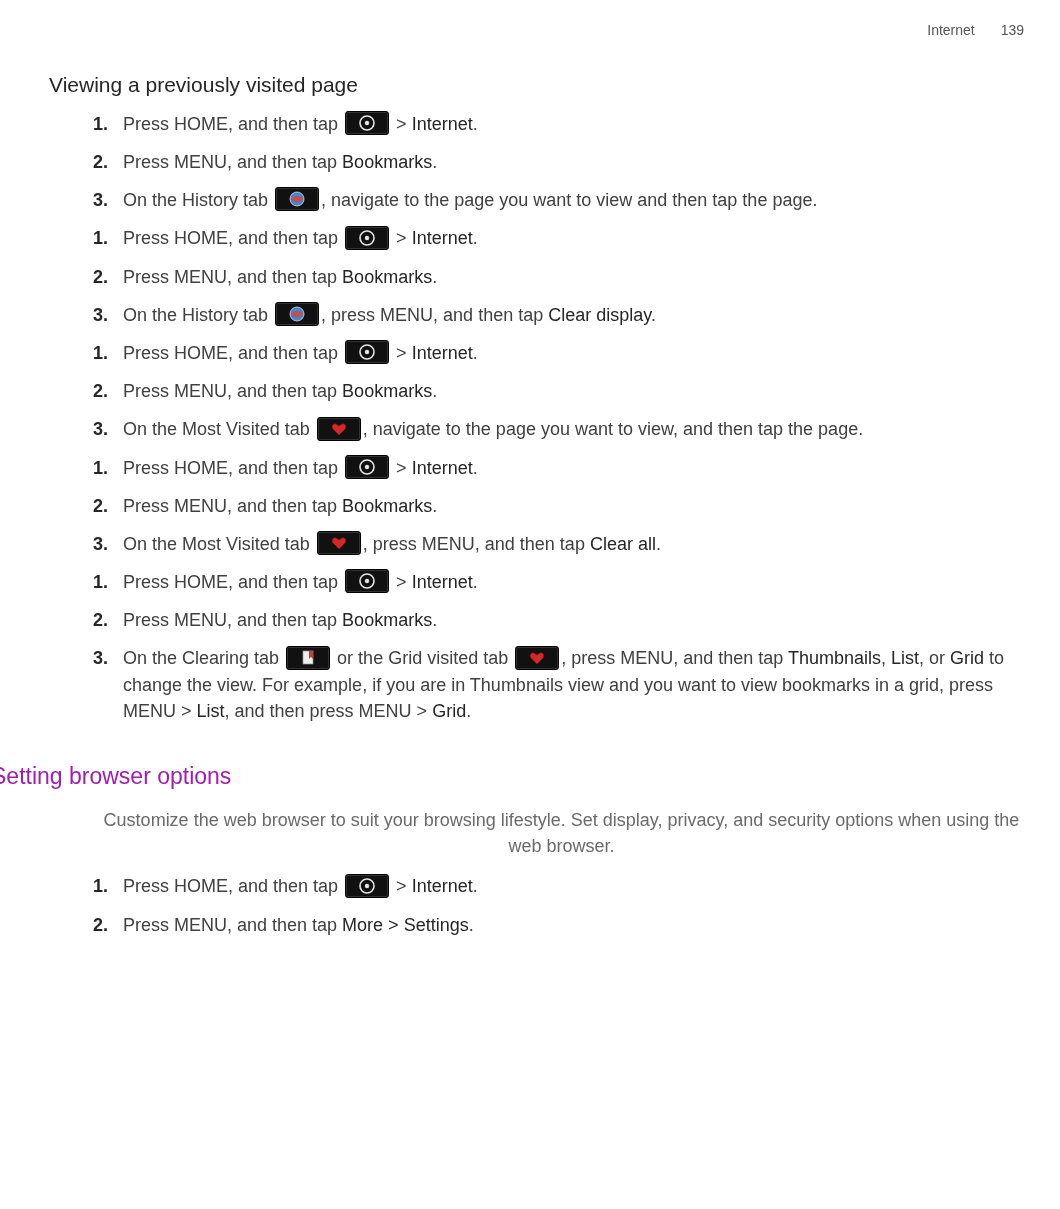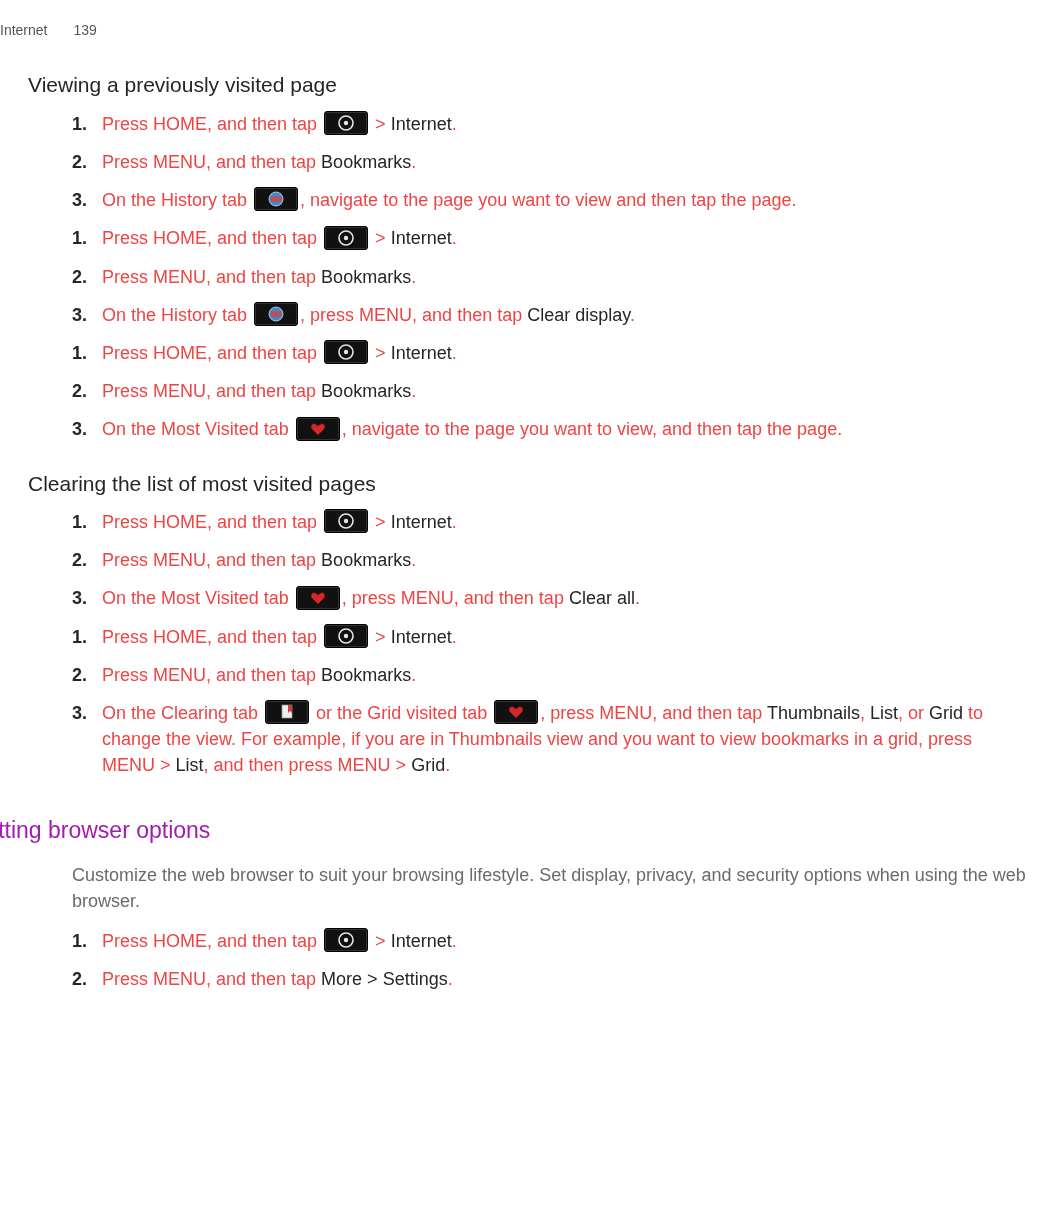"Internet 139" .page-header { text-align: left -> right }
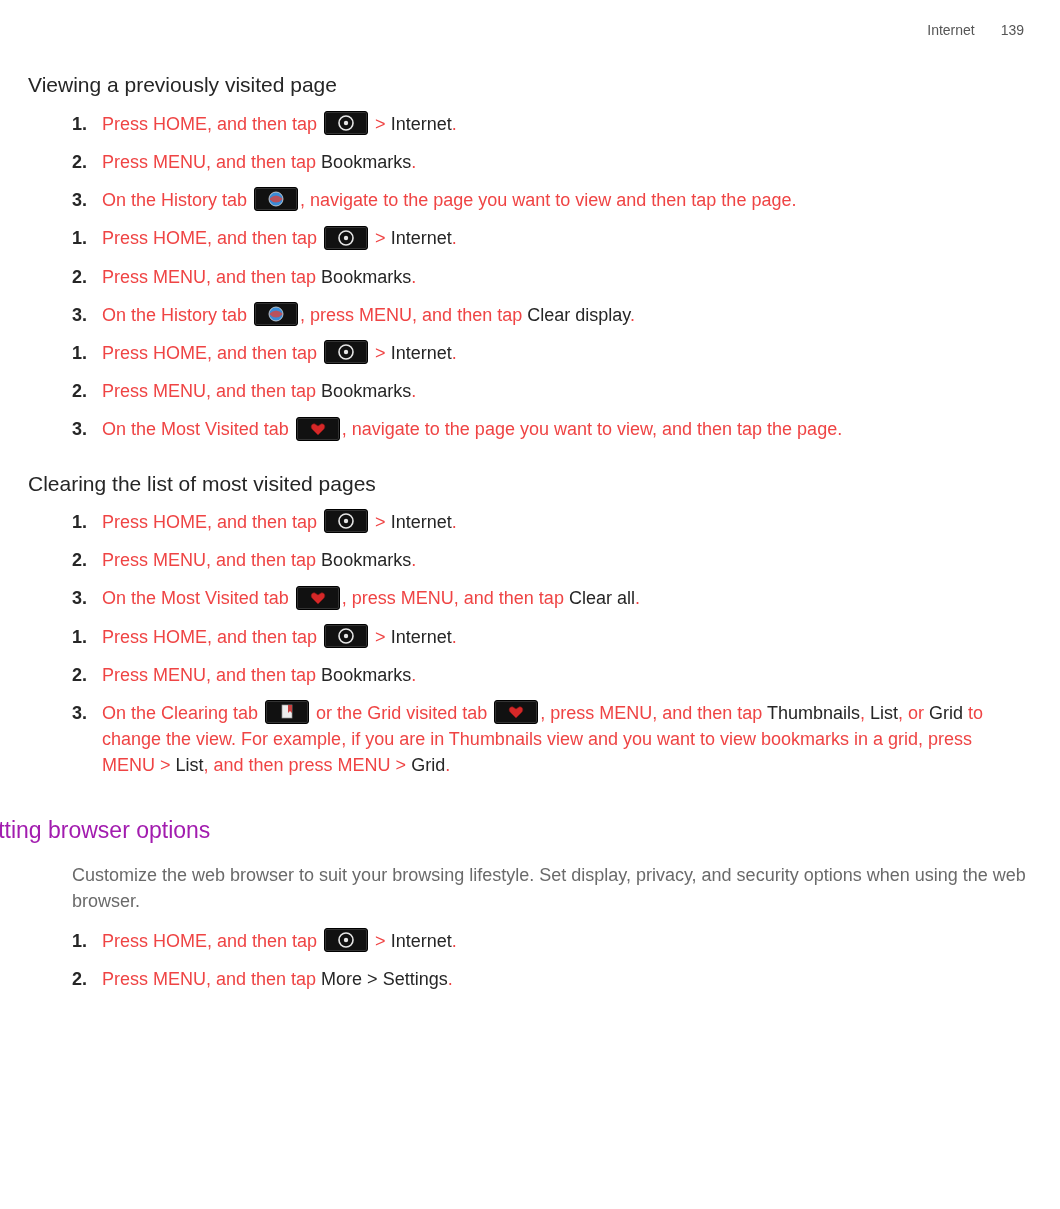"Viewing a previously visited page" .sections { padding-left: 28px -> 49px }
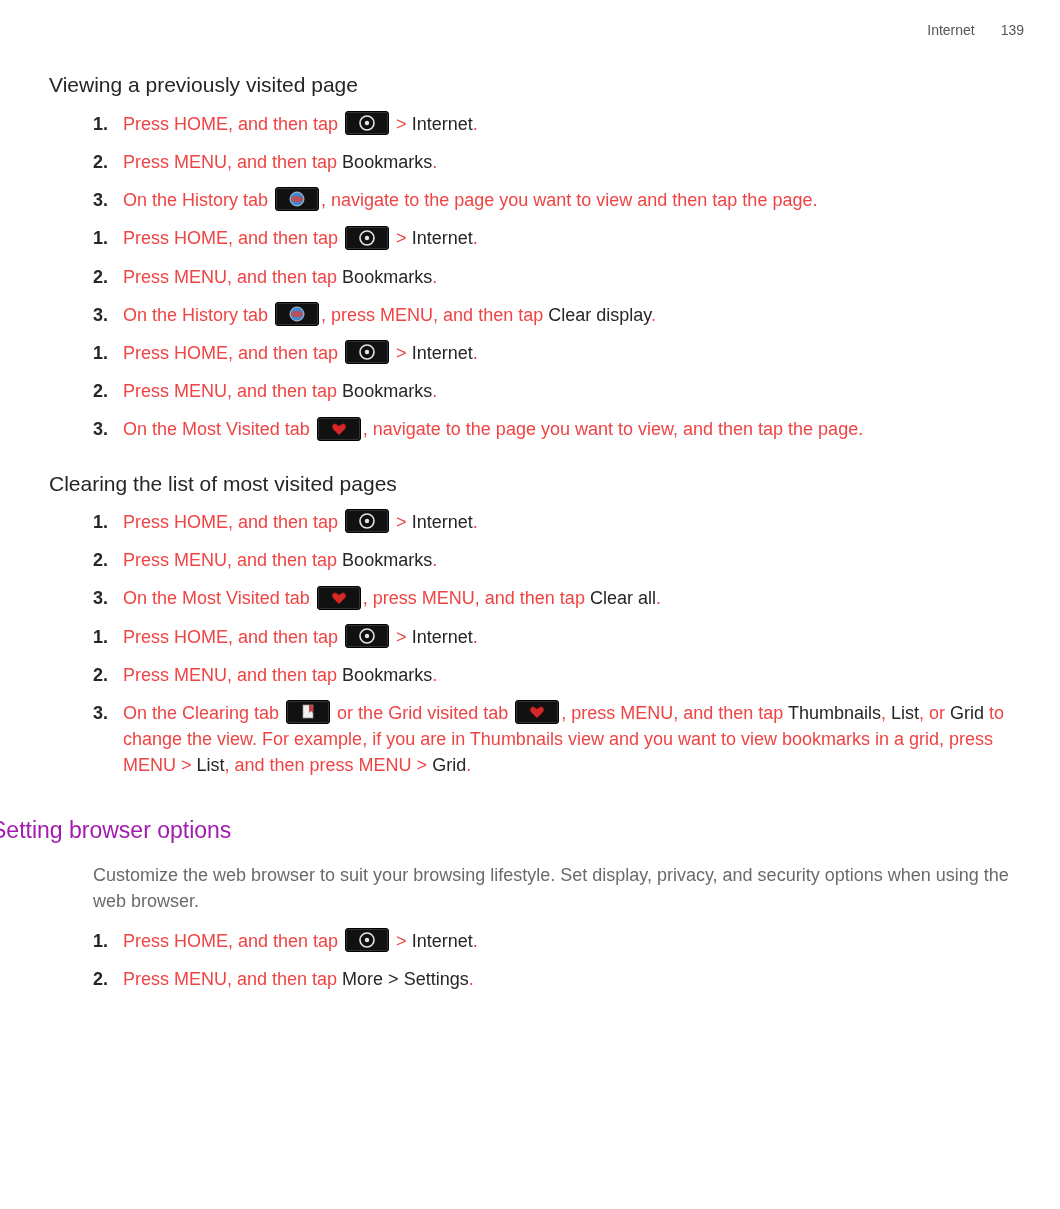"Press HOME, and then tap" .gray { color: #ef4444 -> #404040 }
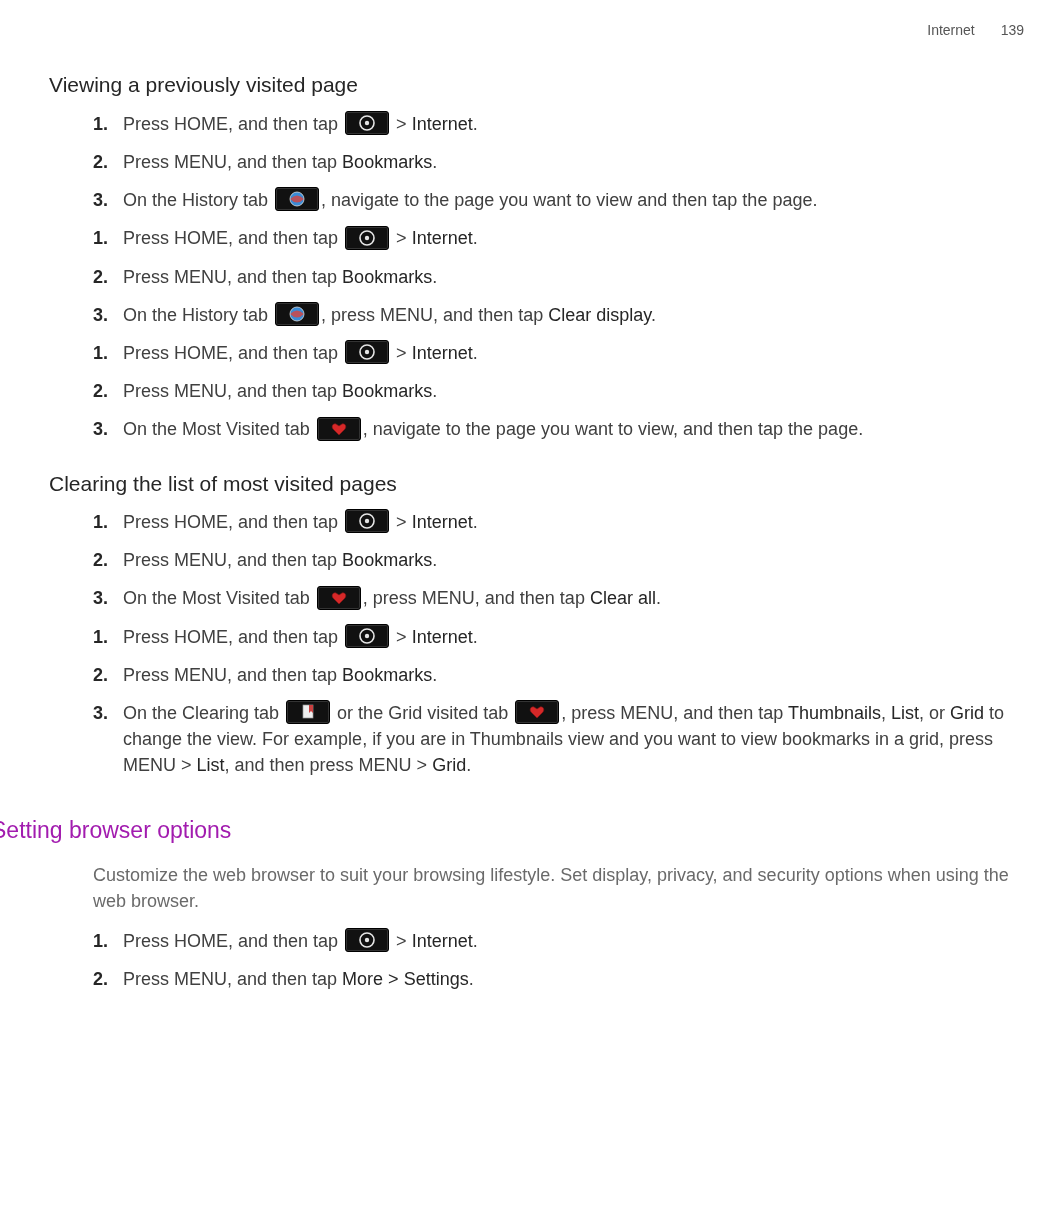"Clearing the list of most" h3.section-h3 { html: <h3>Clearing the list of most visited pages</h3> -> none }
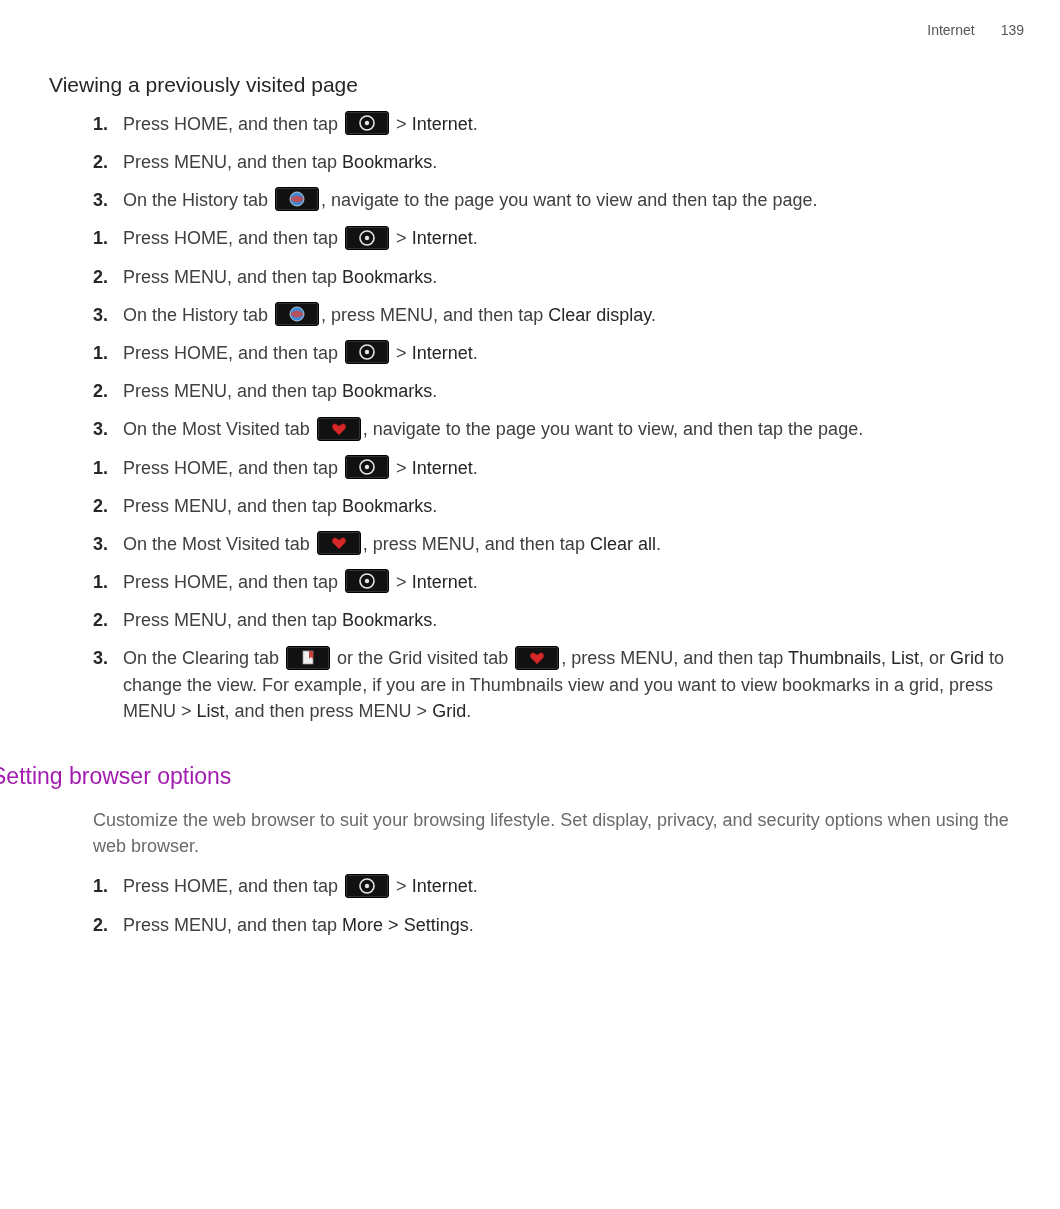"Customize the web browser to" .intro-para { text-align: none -> center }
